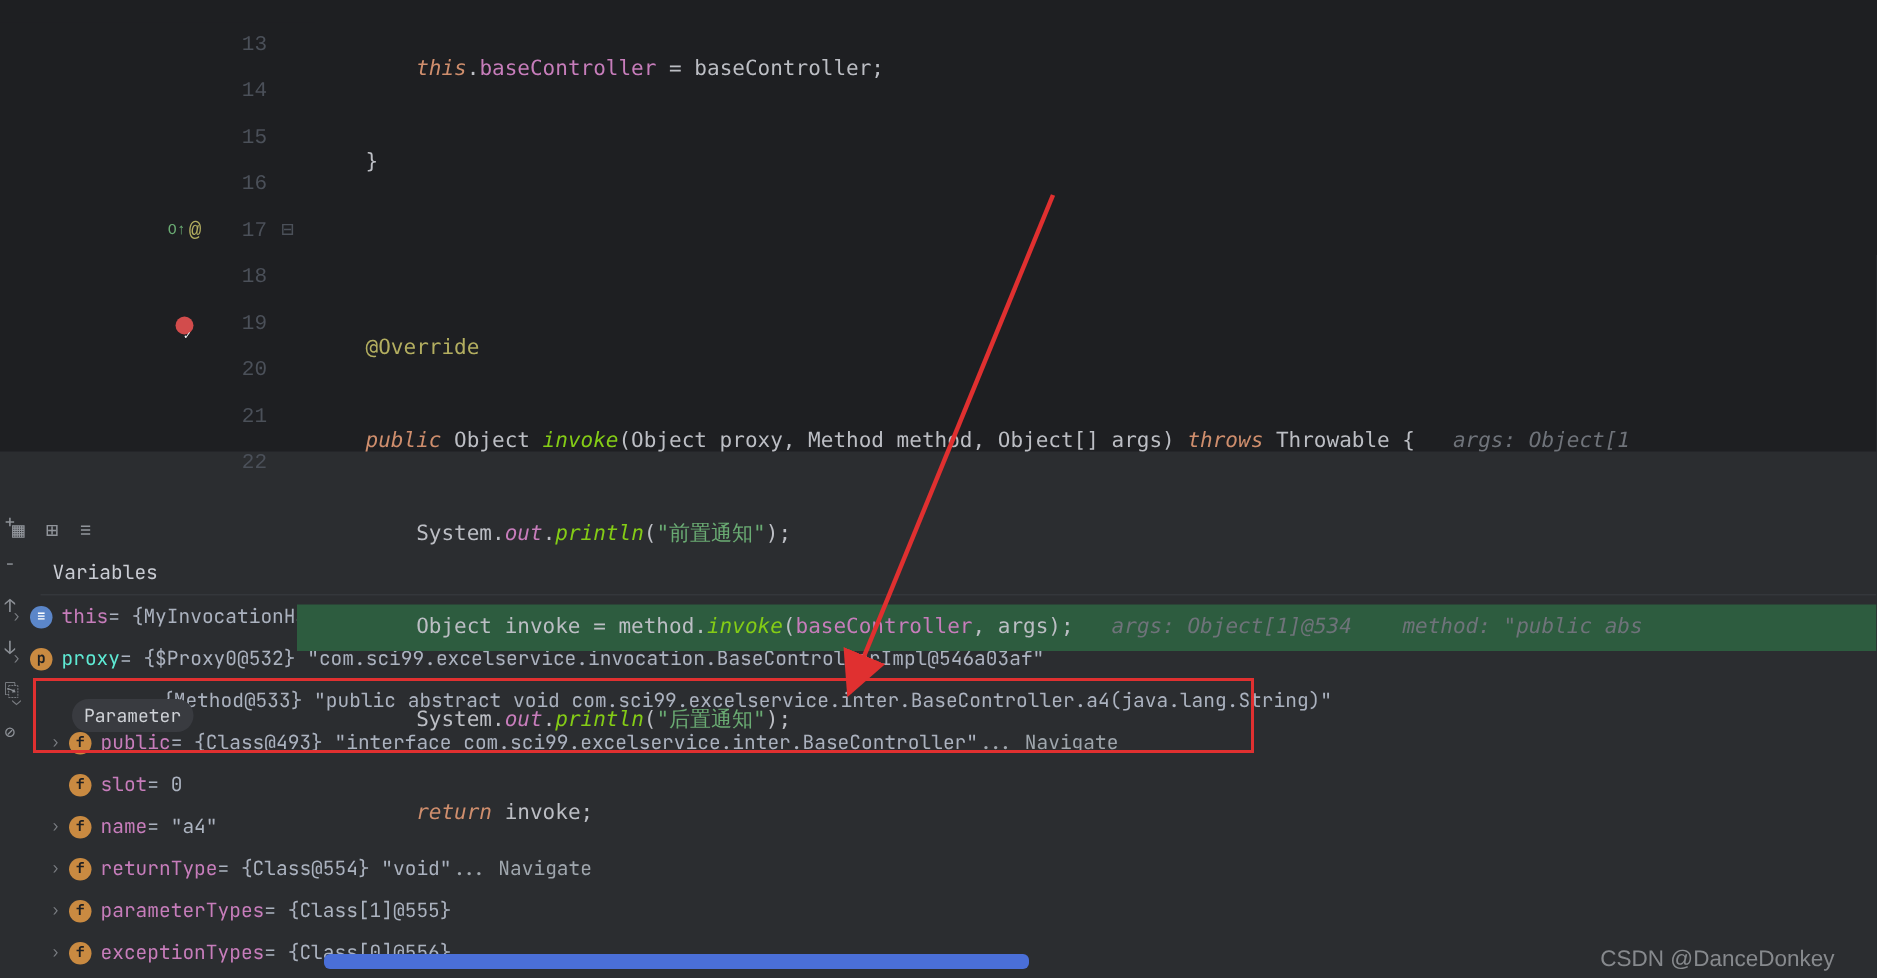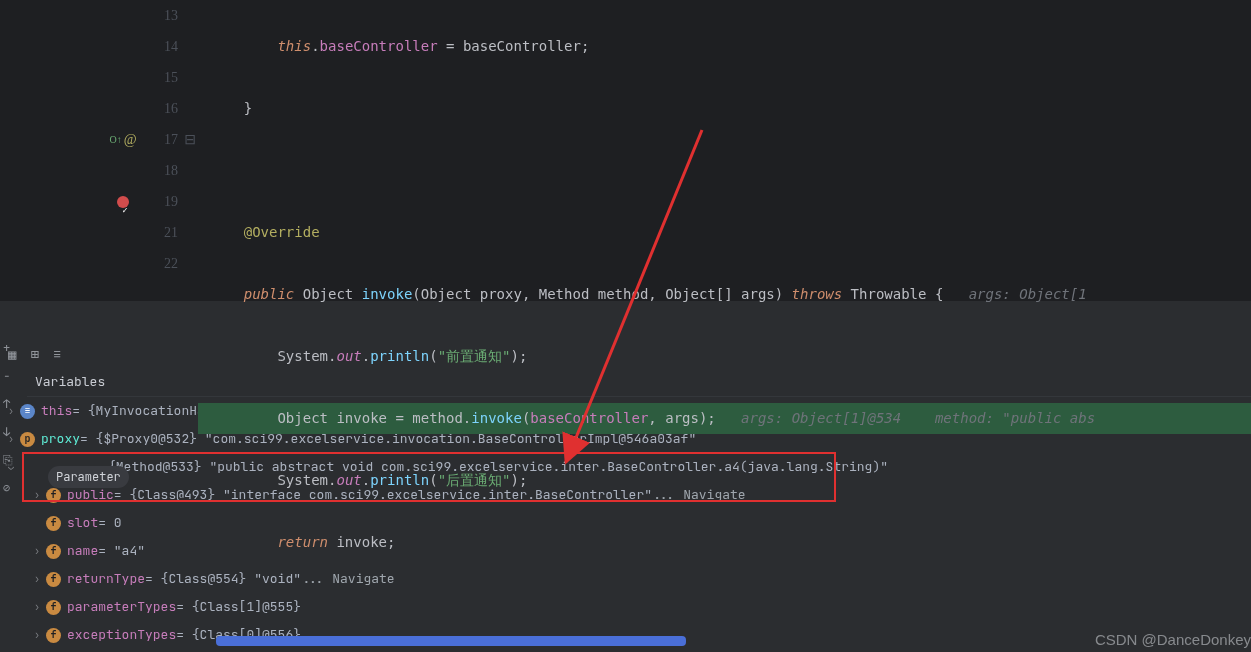"13" .gutter { font-family: Liberation Serif, serif -> Liberation Mono, monospace; margin-top: none -> 15px }
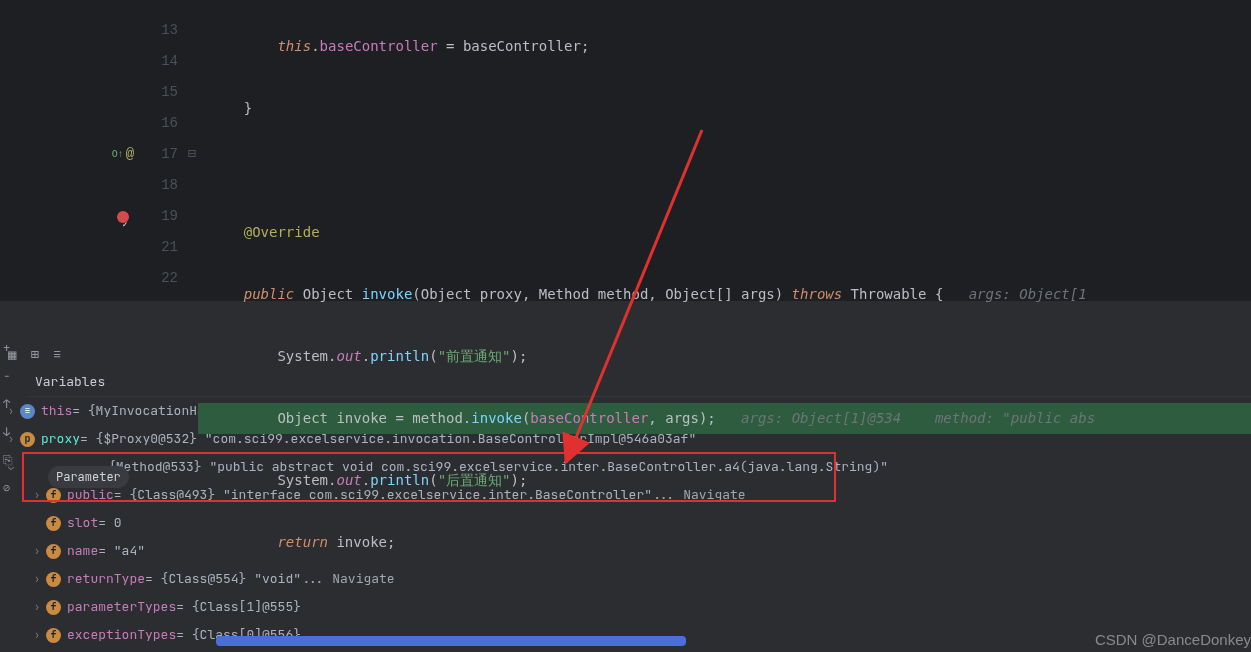"20" div.row { html: none -> <div> <span></span> <span>20</span> <span></span> </div> }
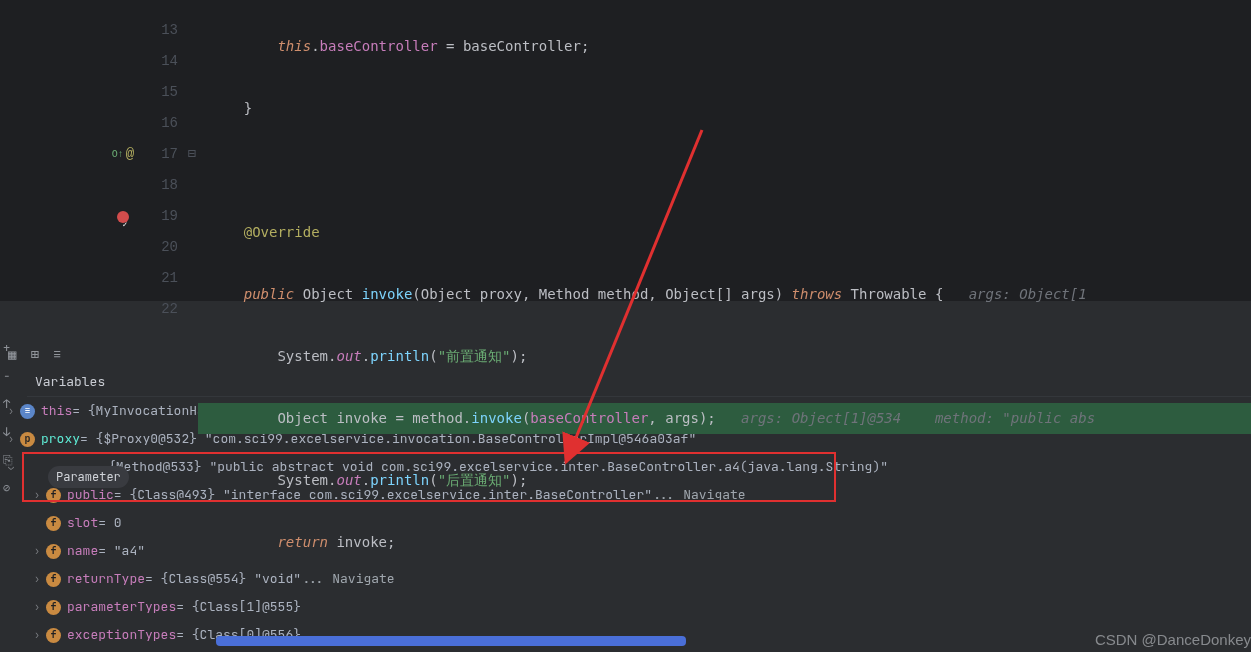"invoke" .method { color: #7dd3fc -> #84cc16; font-style: none -> italic }
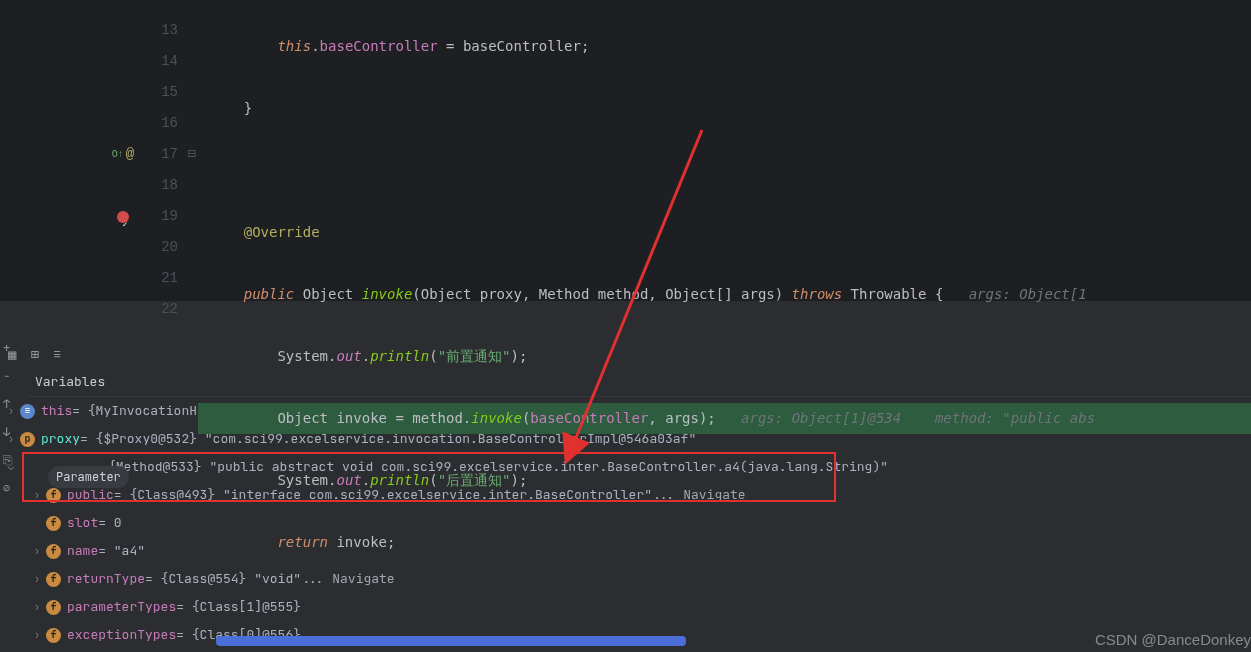"CSDN @DanceDonkey" .watermark { right: 0 -> 28px }
